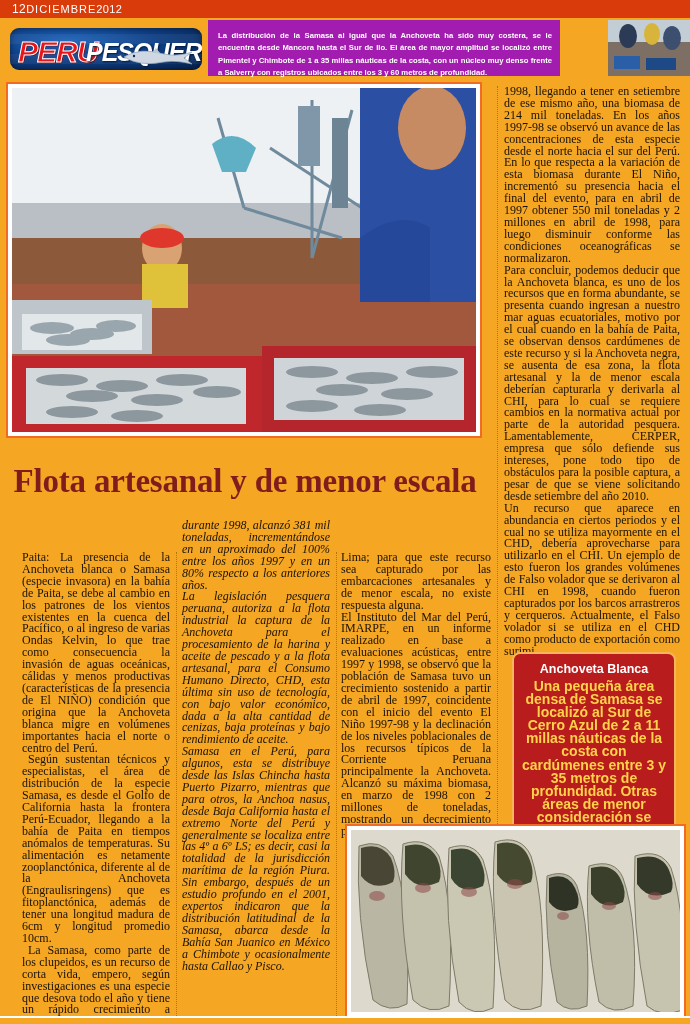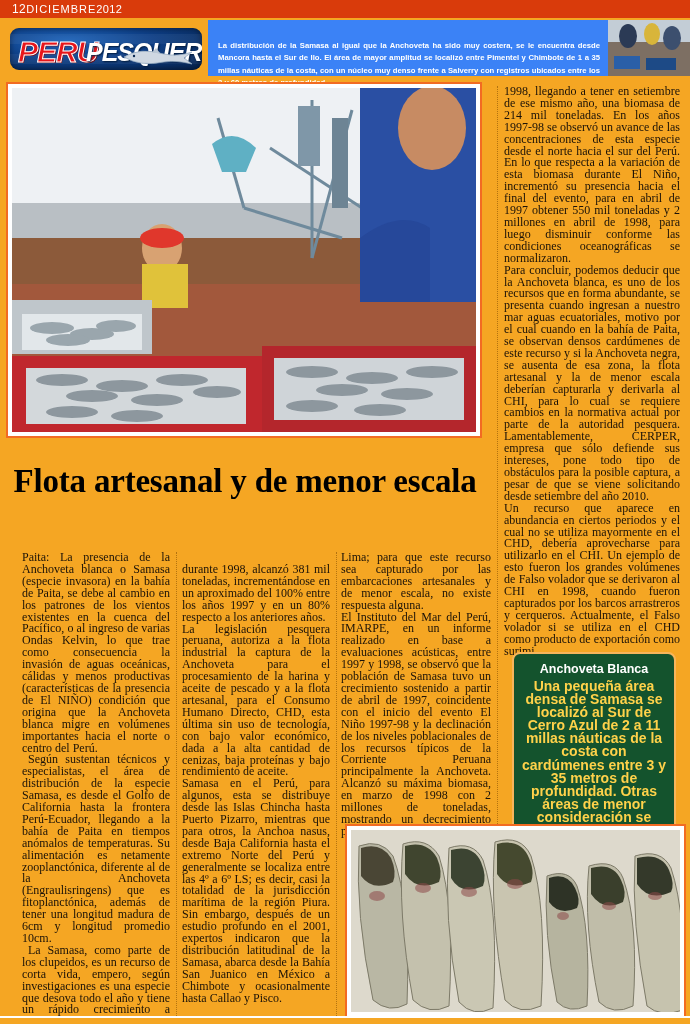"La distribución de la Samasa" .lead { background: #3b82f6 -> #a21caf; padding: 20px 8px 4px 10px -> 10px 8px 4px 10px; width: 400px -> 352px }
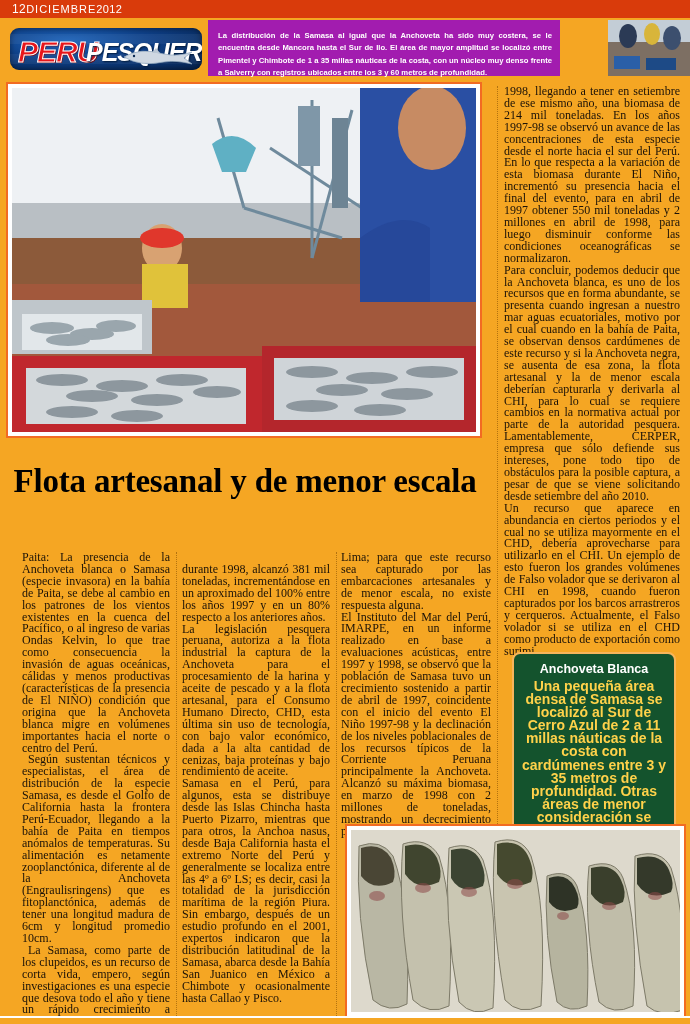"Flota artesanal y de menor" .headline { color: #000000 -> #7f1d1d }
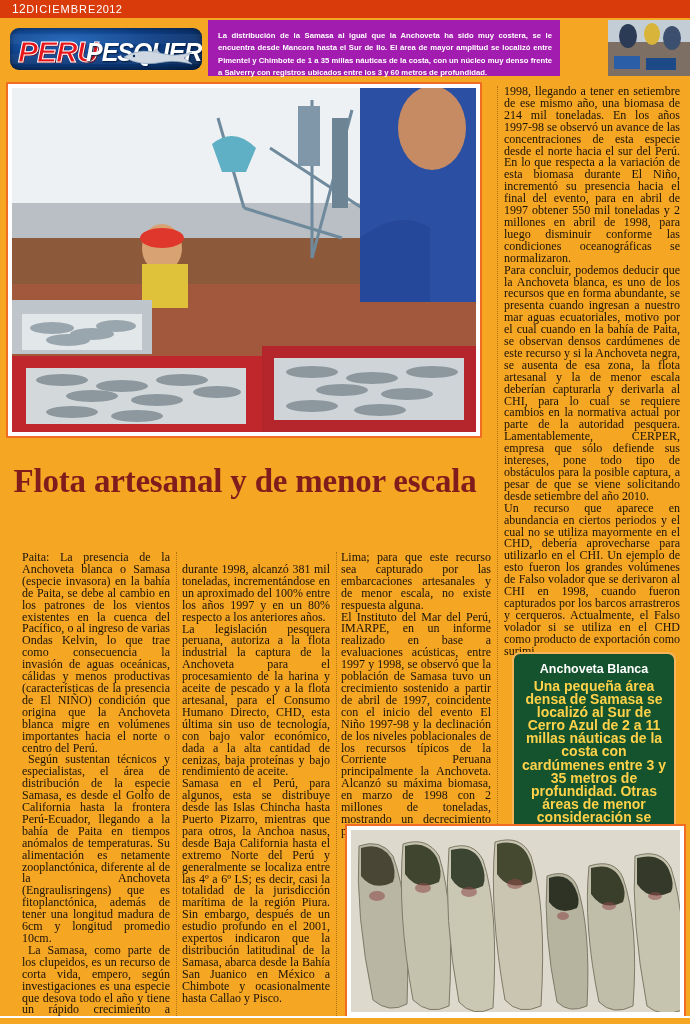"durante 1998, alcanzó 381 mil" .col2 { font-style: none -> italic; top: 564px -> 520px }
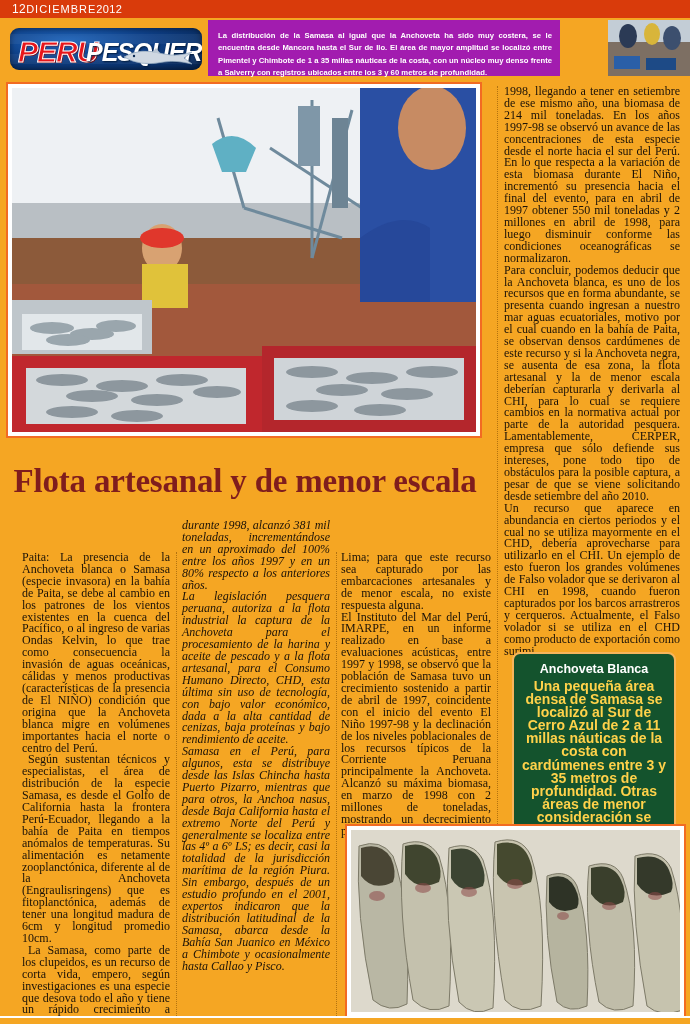"Anchoveta Blanca" .redbox { background: #14532d -> #b91c1c }
